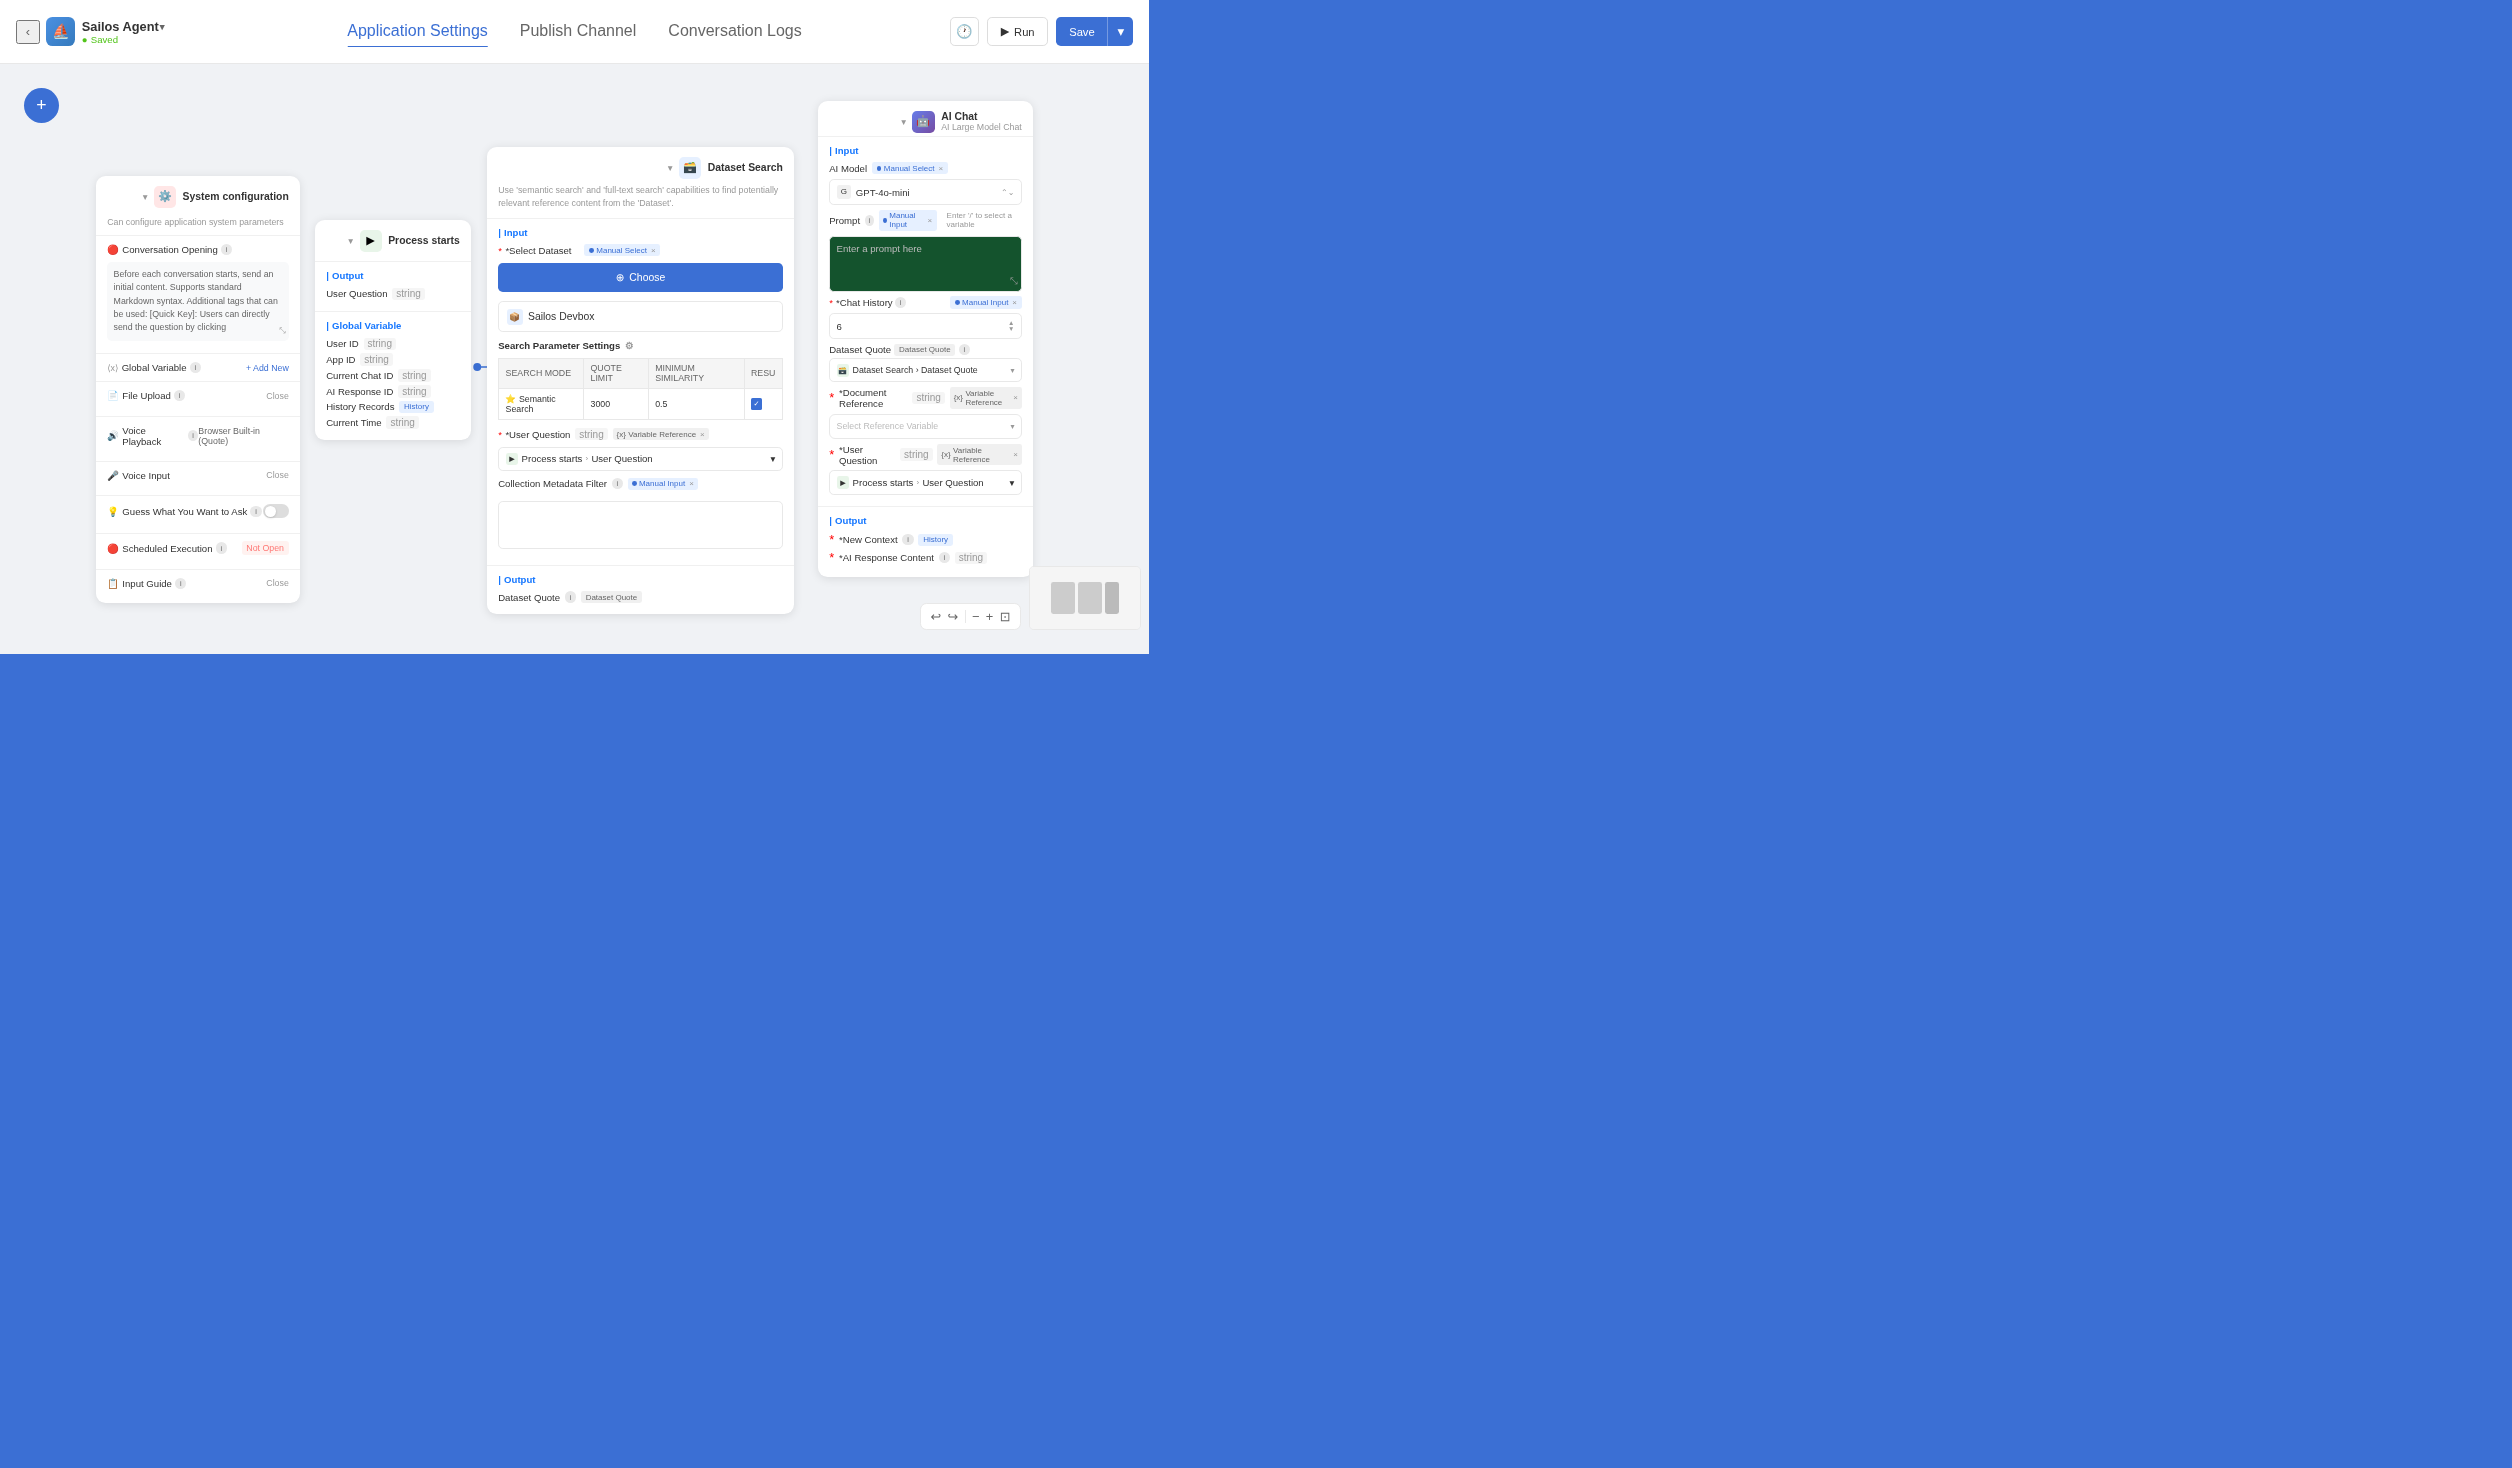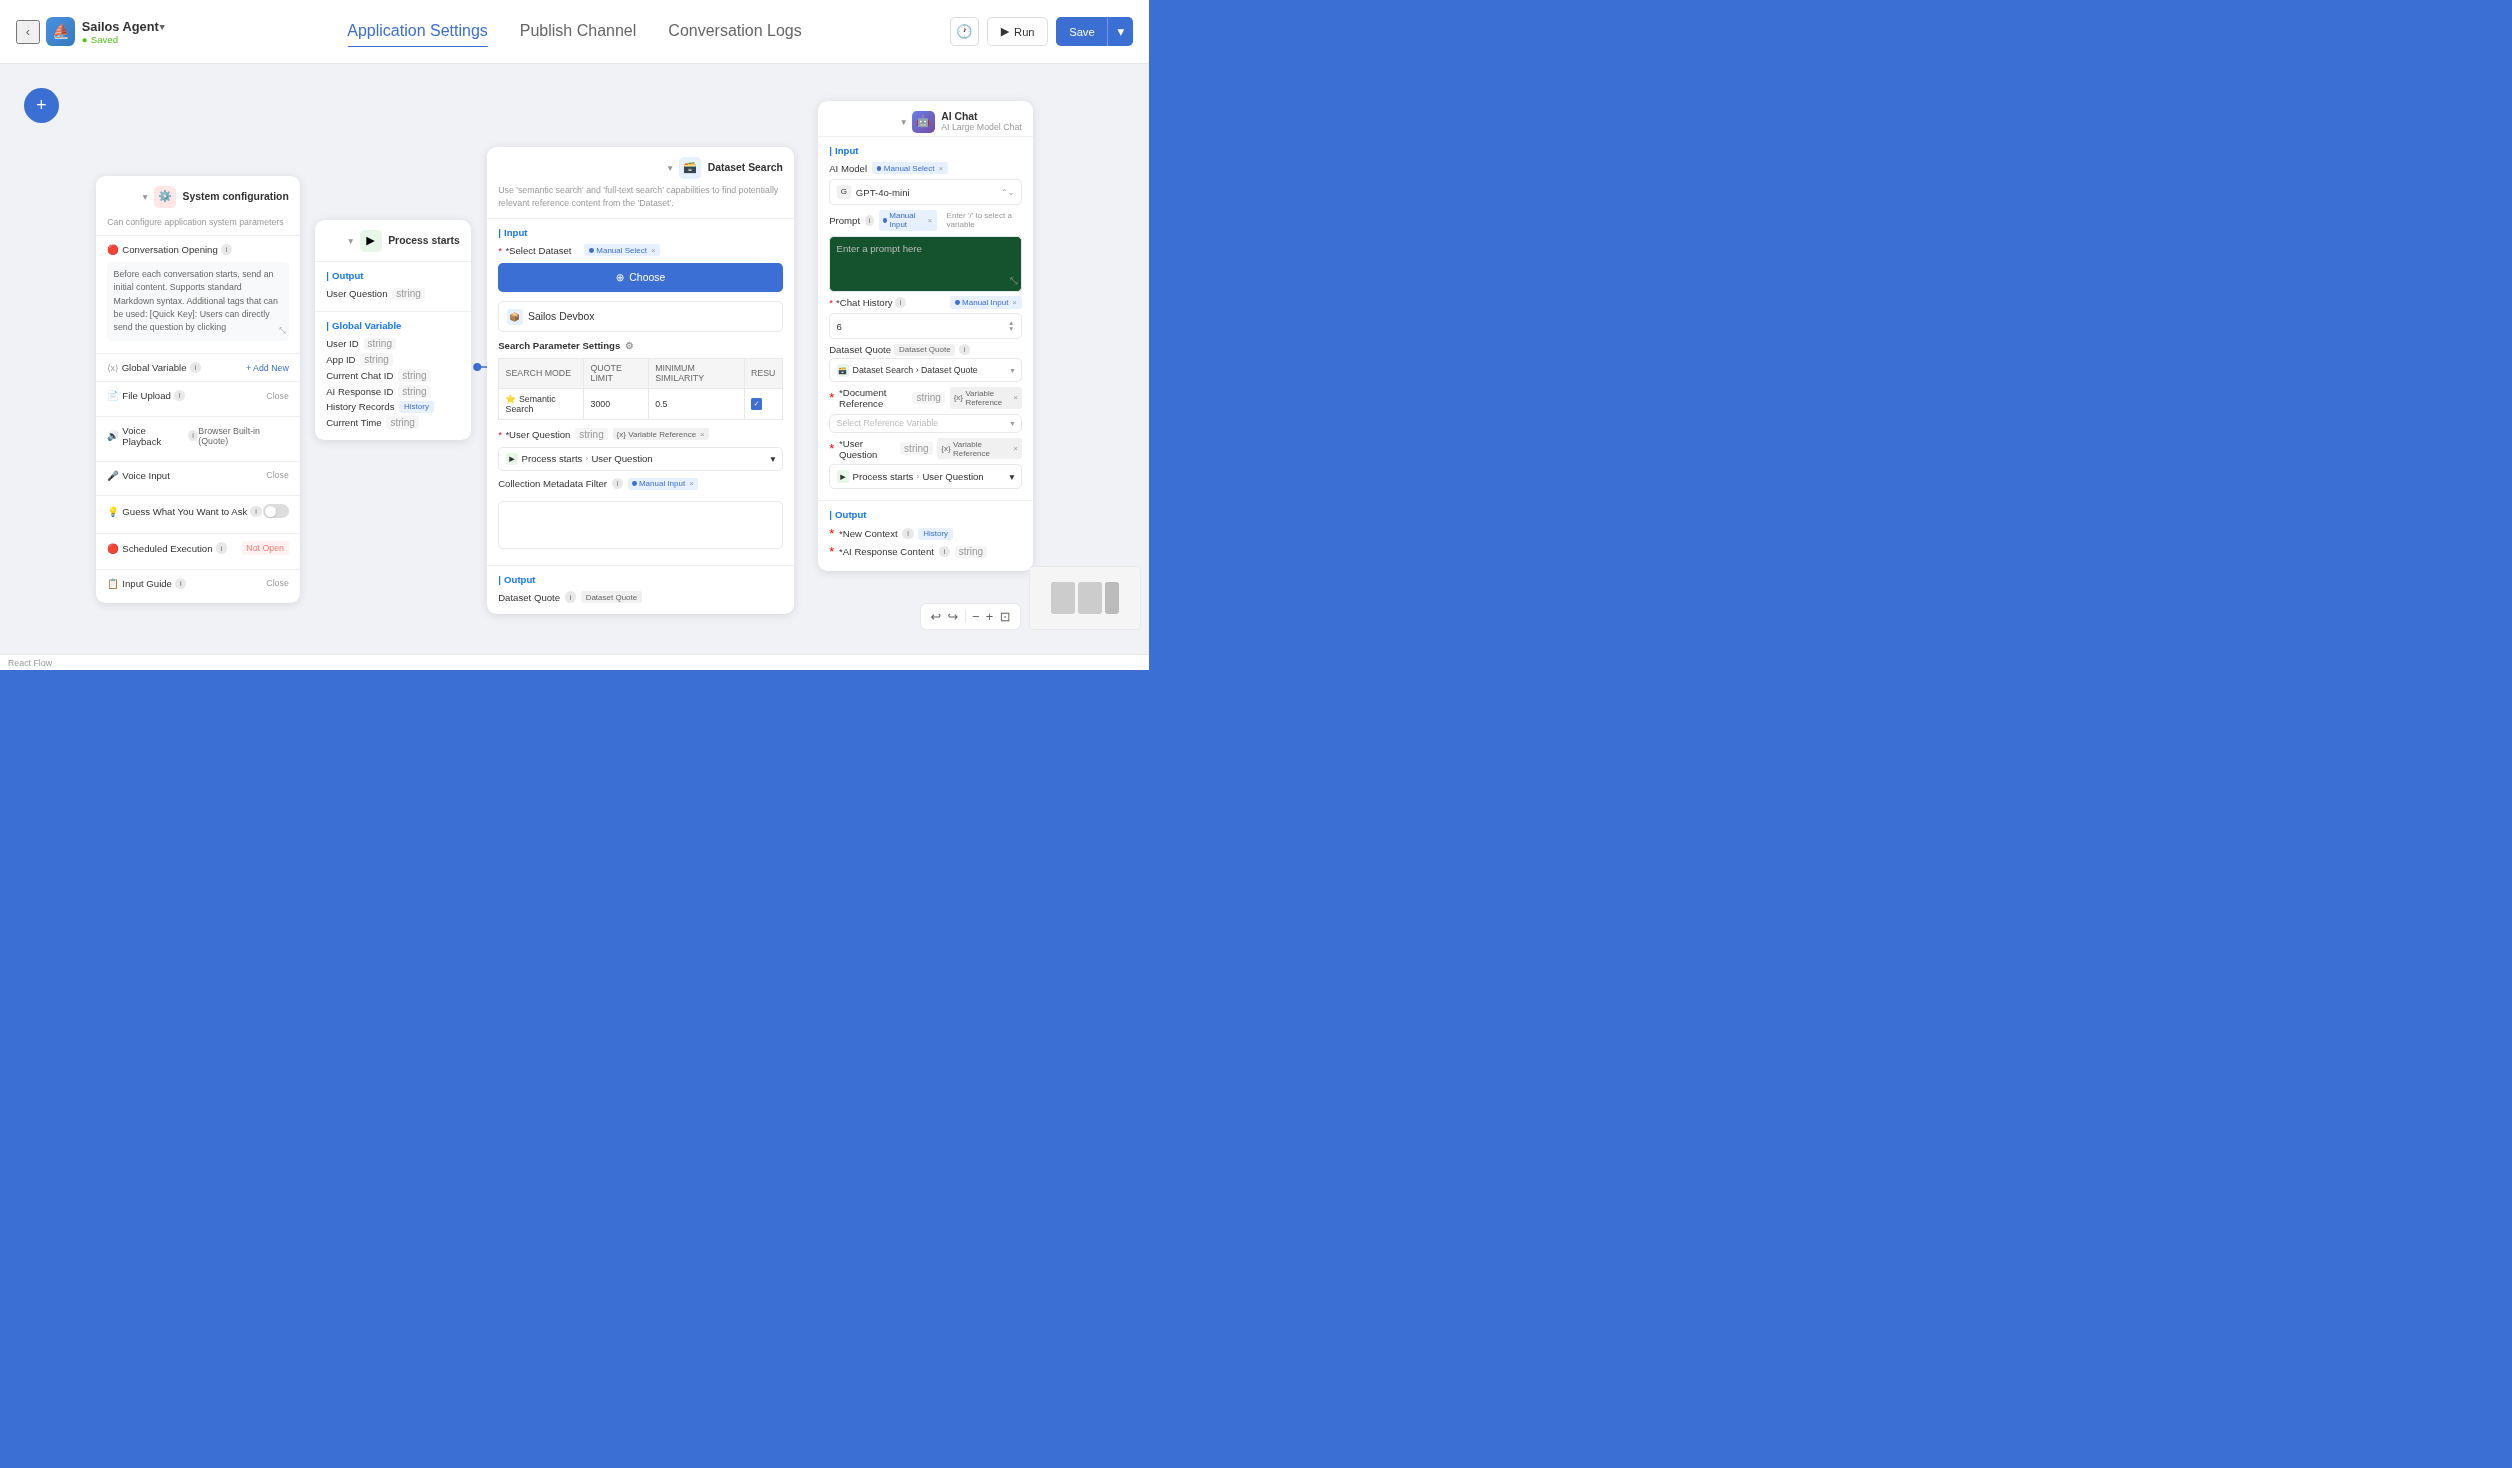"Select Reference Variable" .ref-select-dropdown { height: 19px -> 25px }
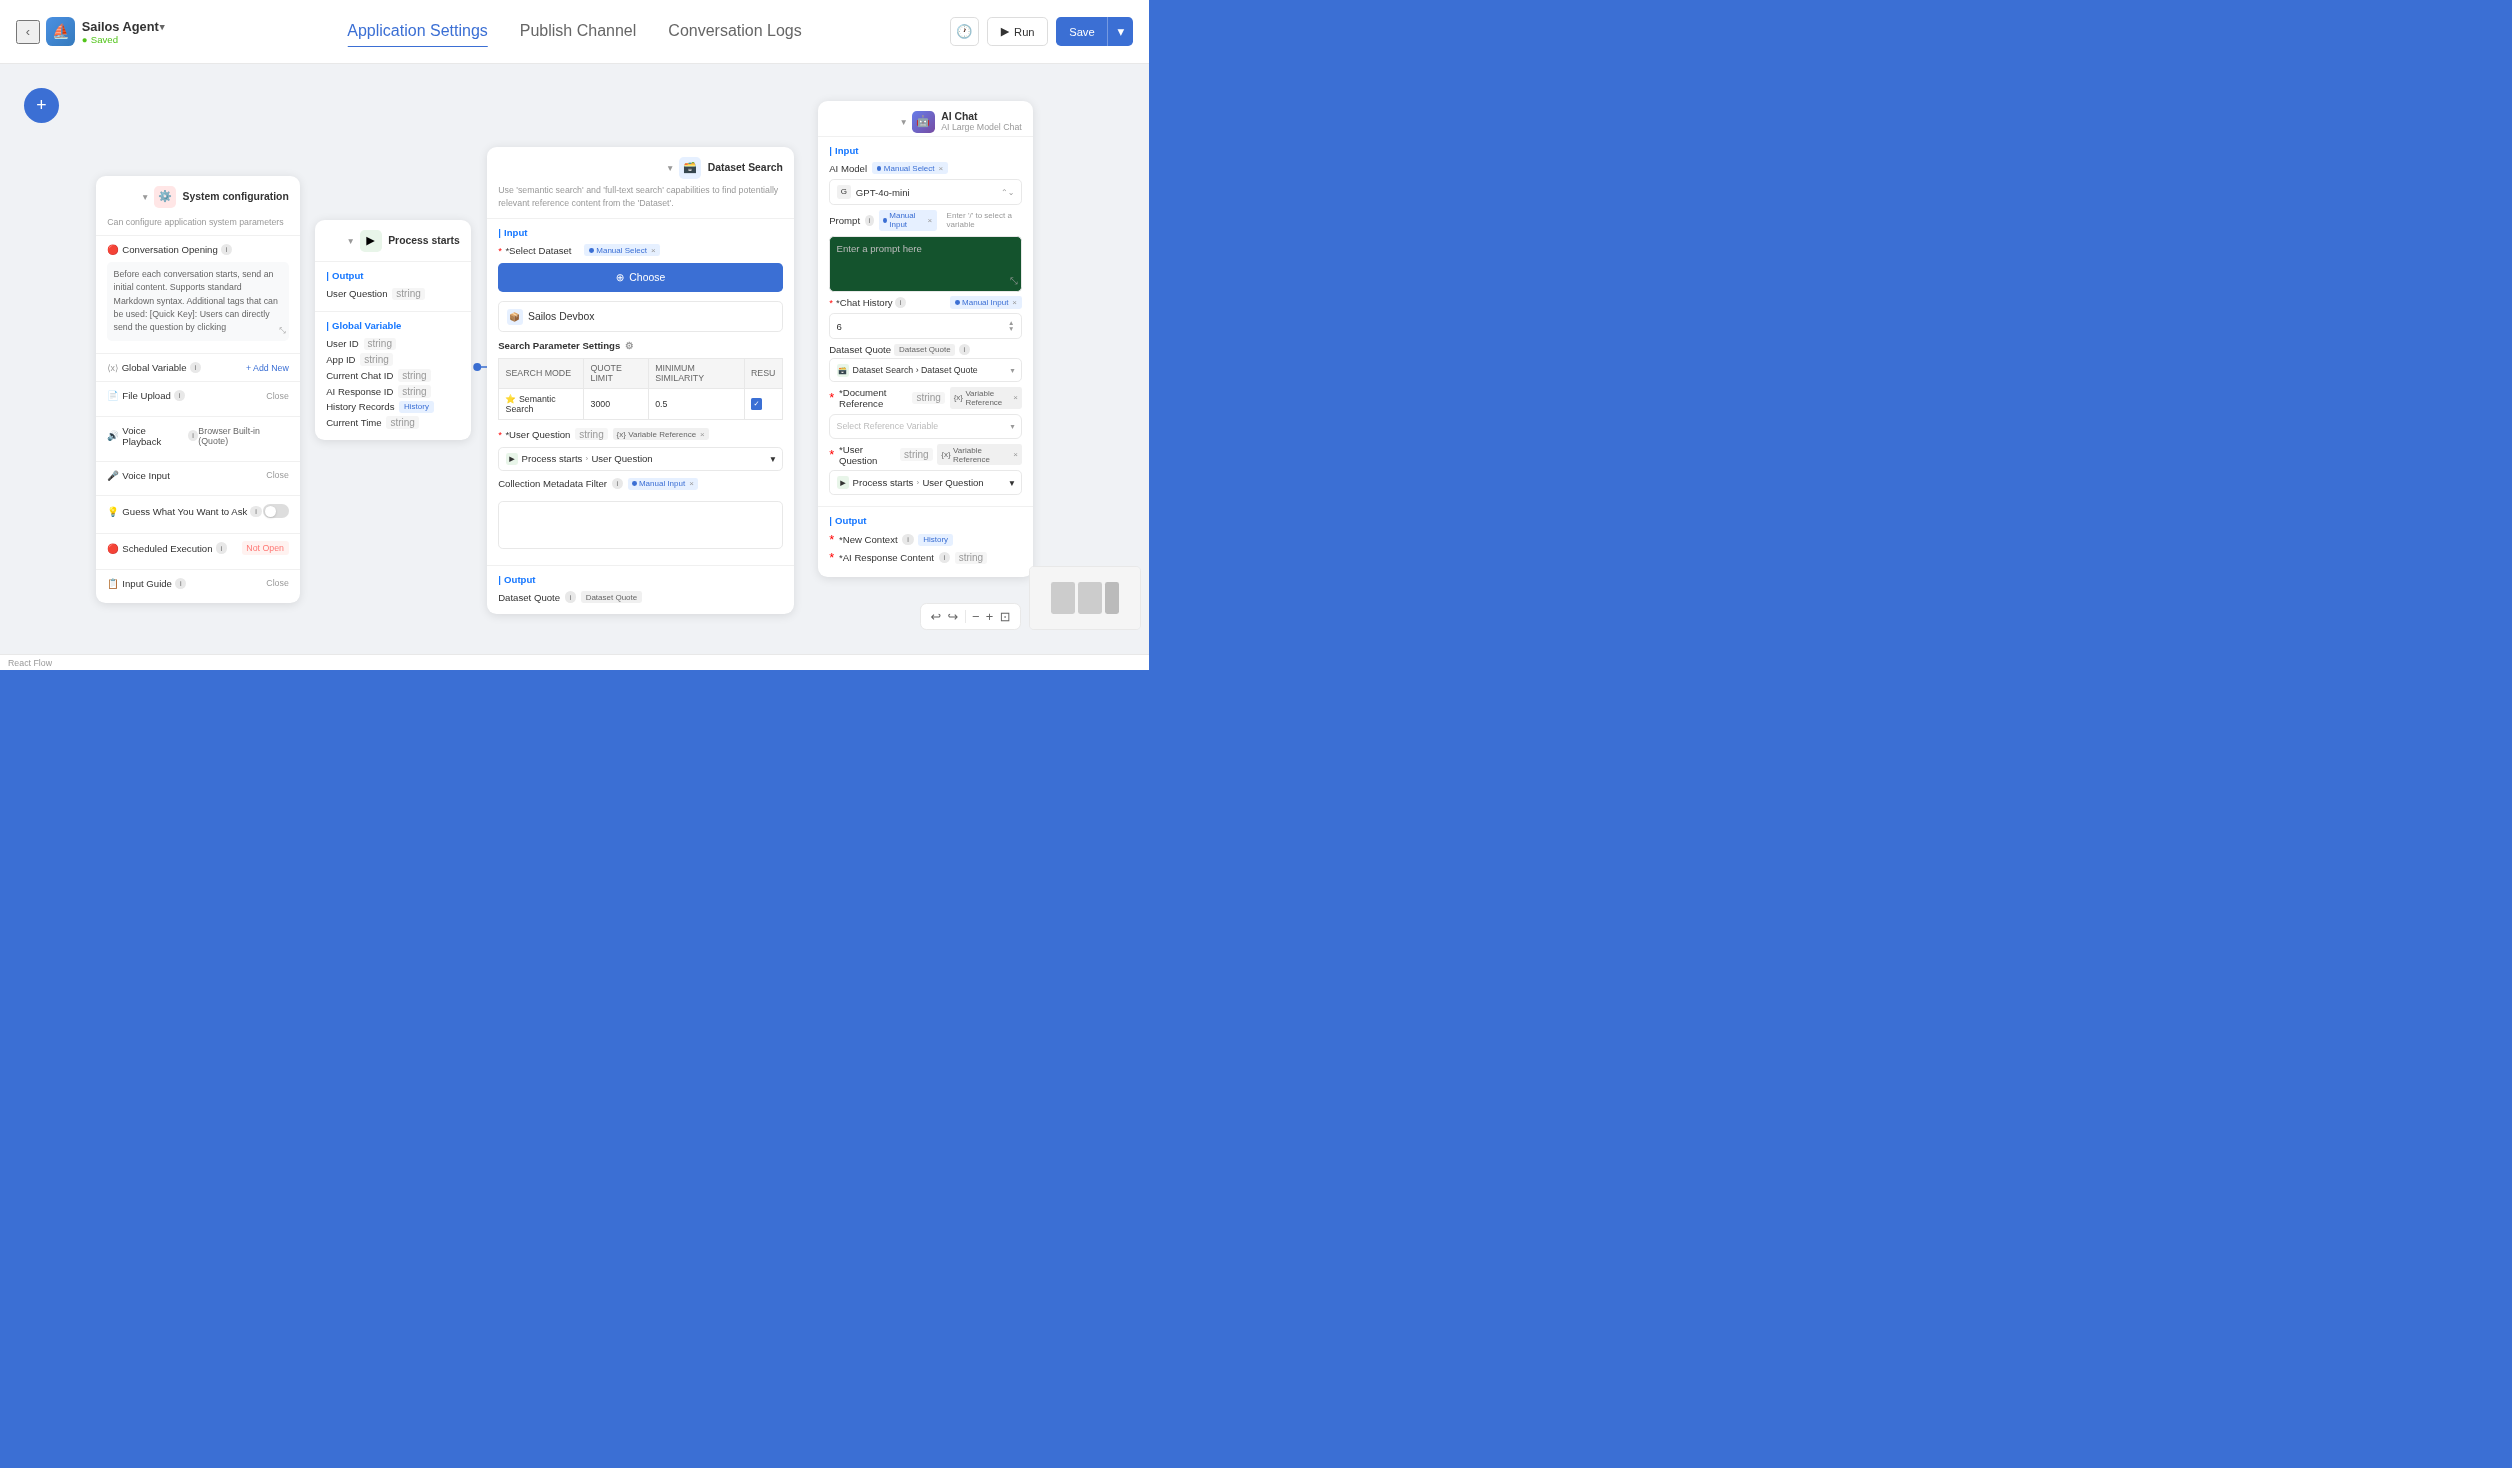"React Flow" div.bottom-bar { html: <div> <span>React Flow</span> </div> -> none }
